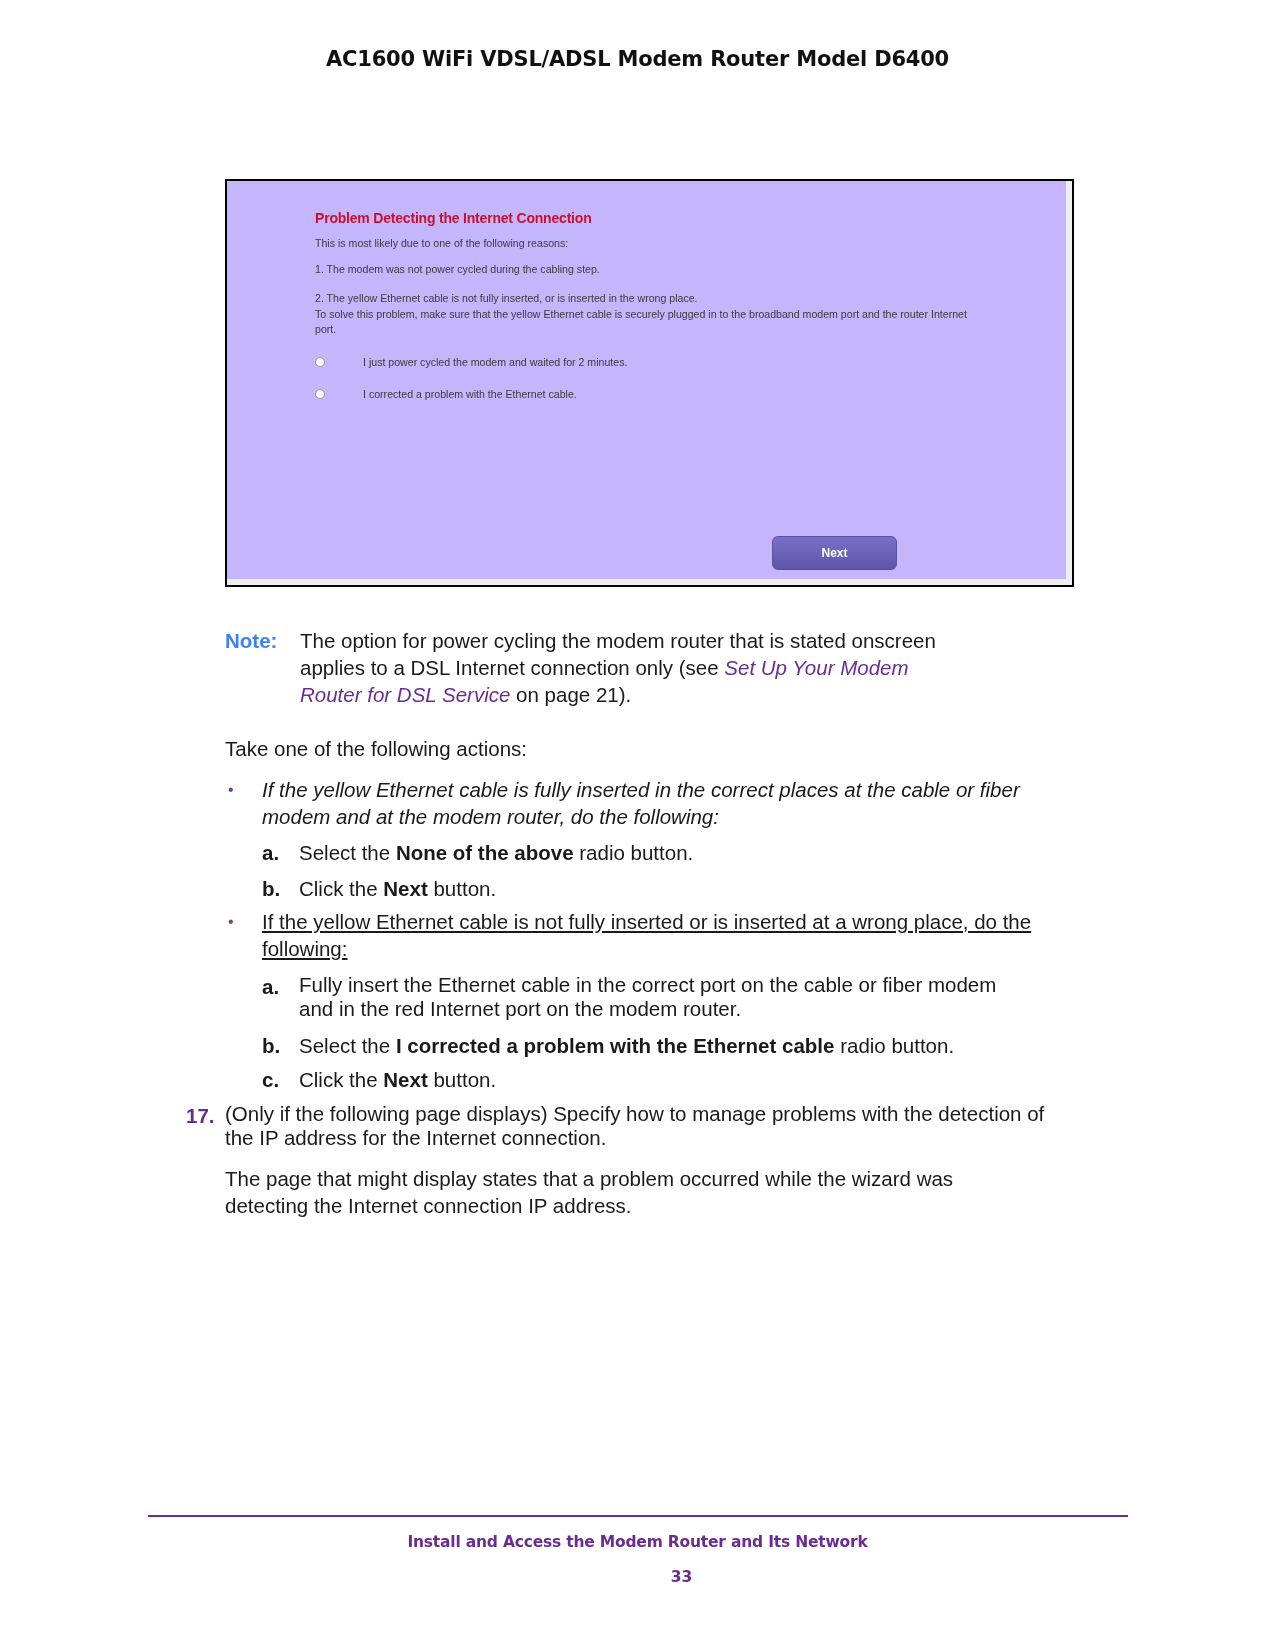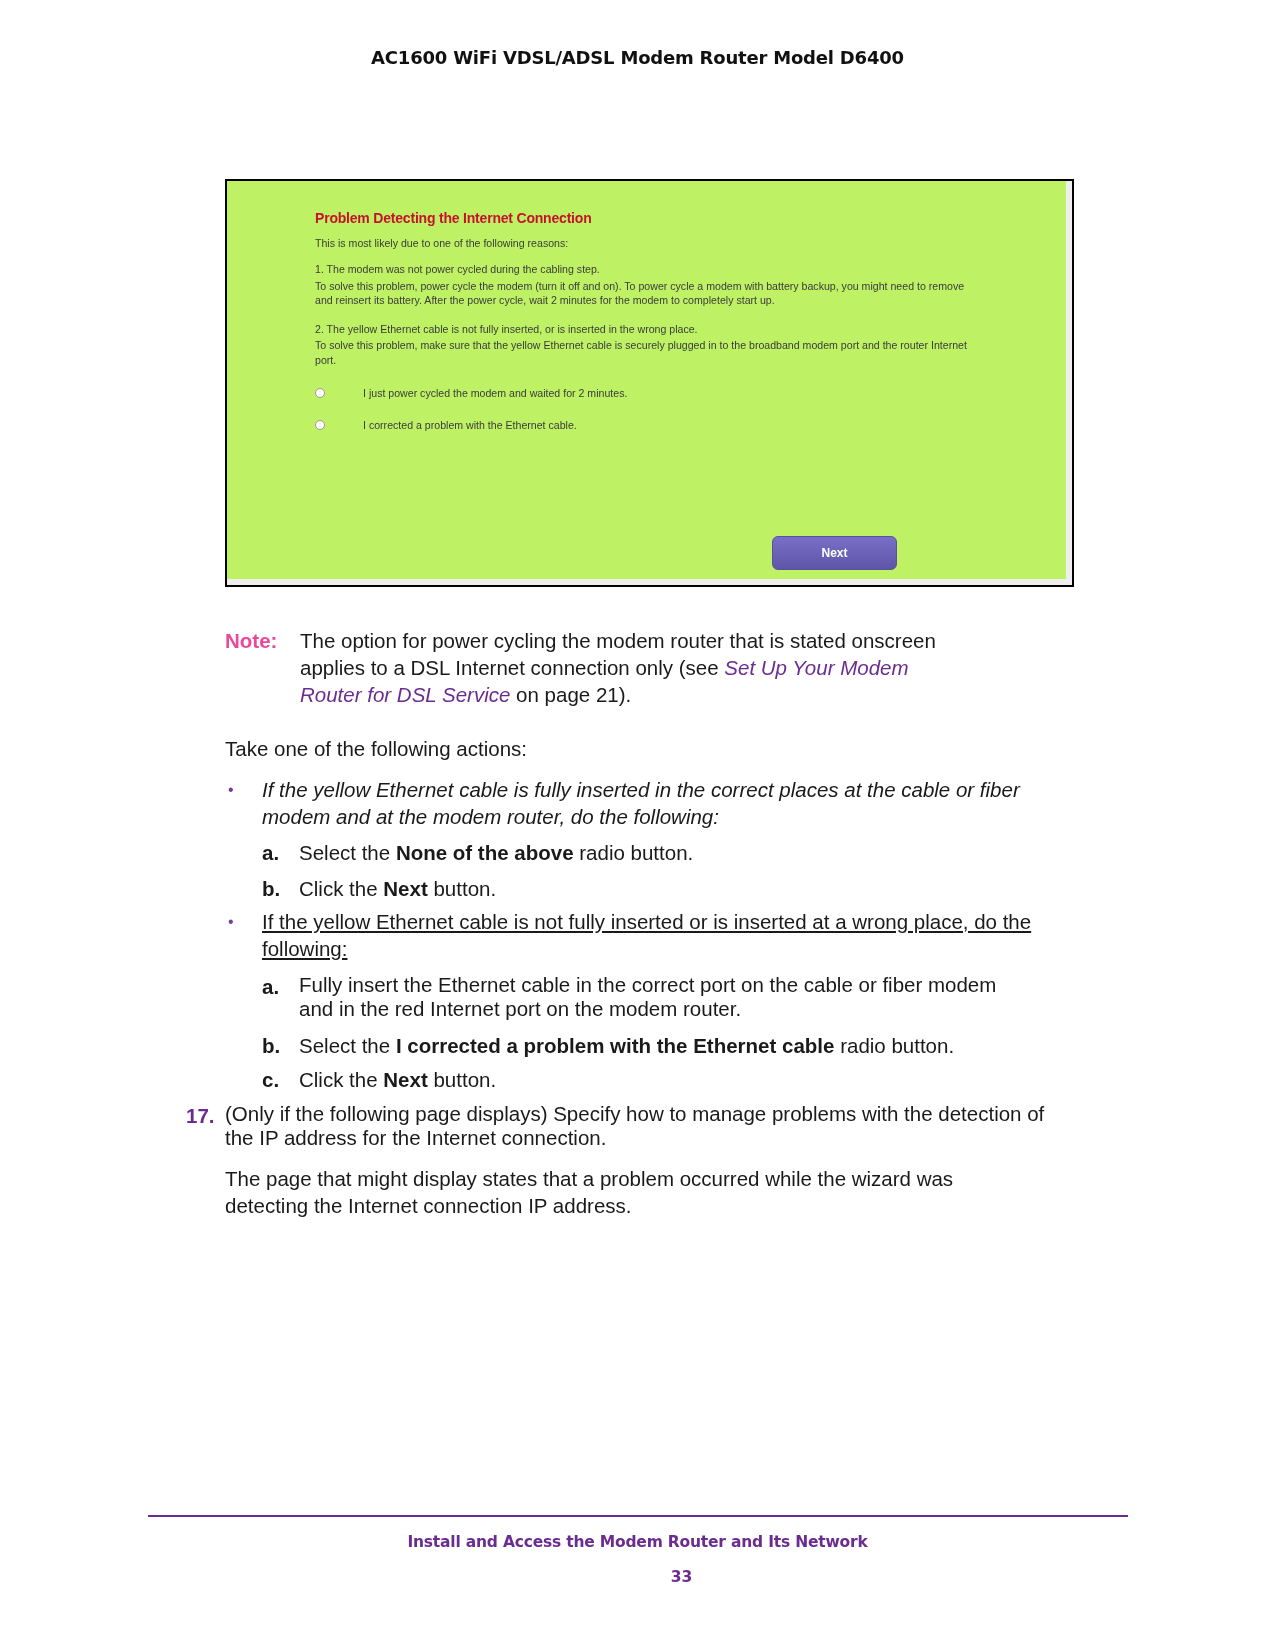"AC1600 WiFi VDSL/ADSL Modem Router" .running-header { font-size: 18px -> 21px }
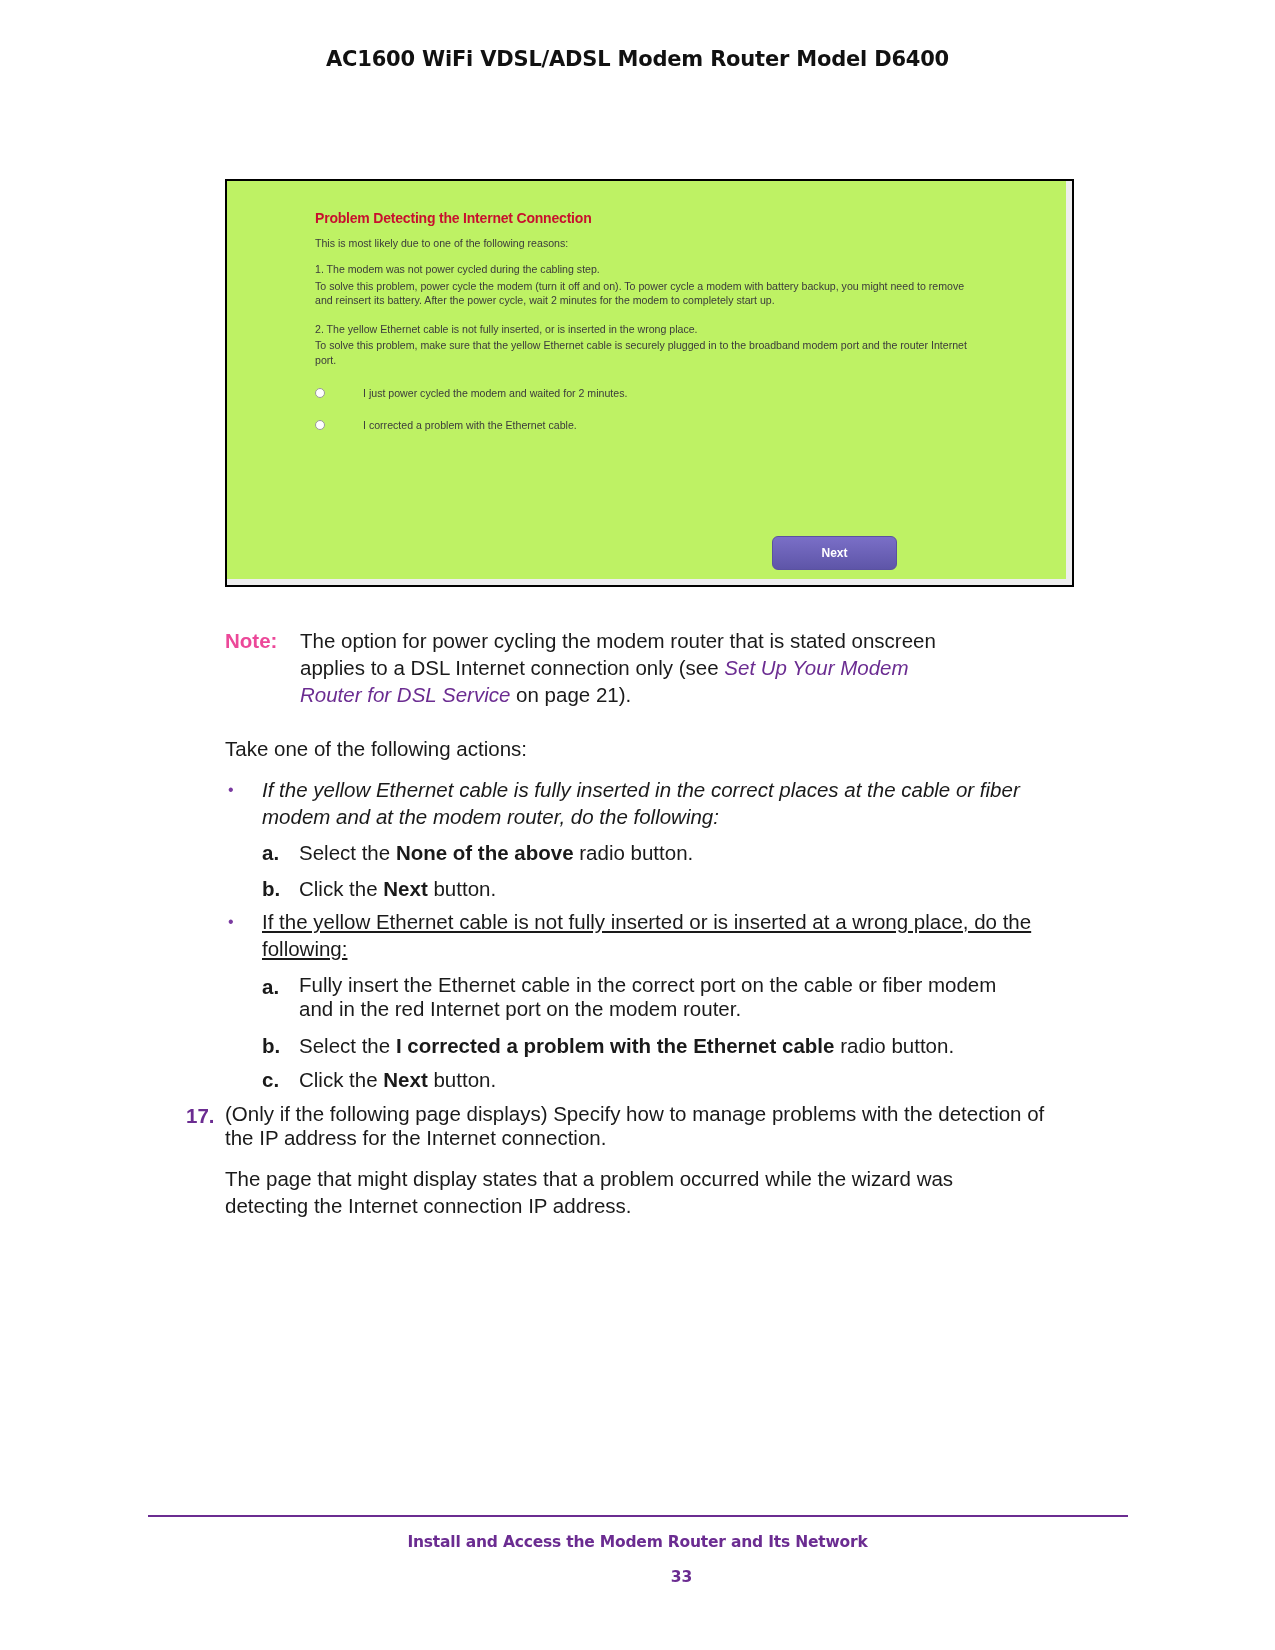"Problem Detecting the Internet" .figure { background: #bef264 -> #c4b5fd }
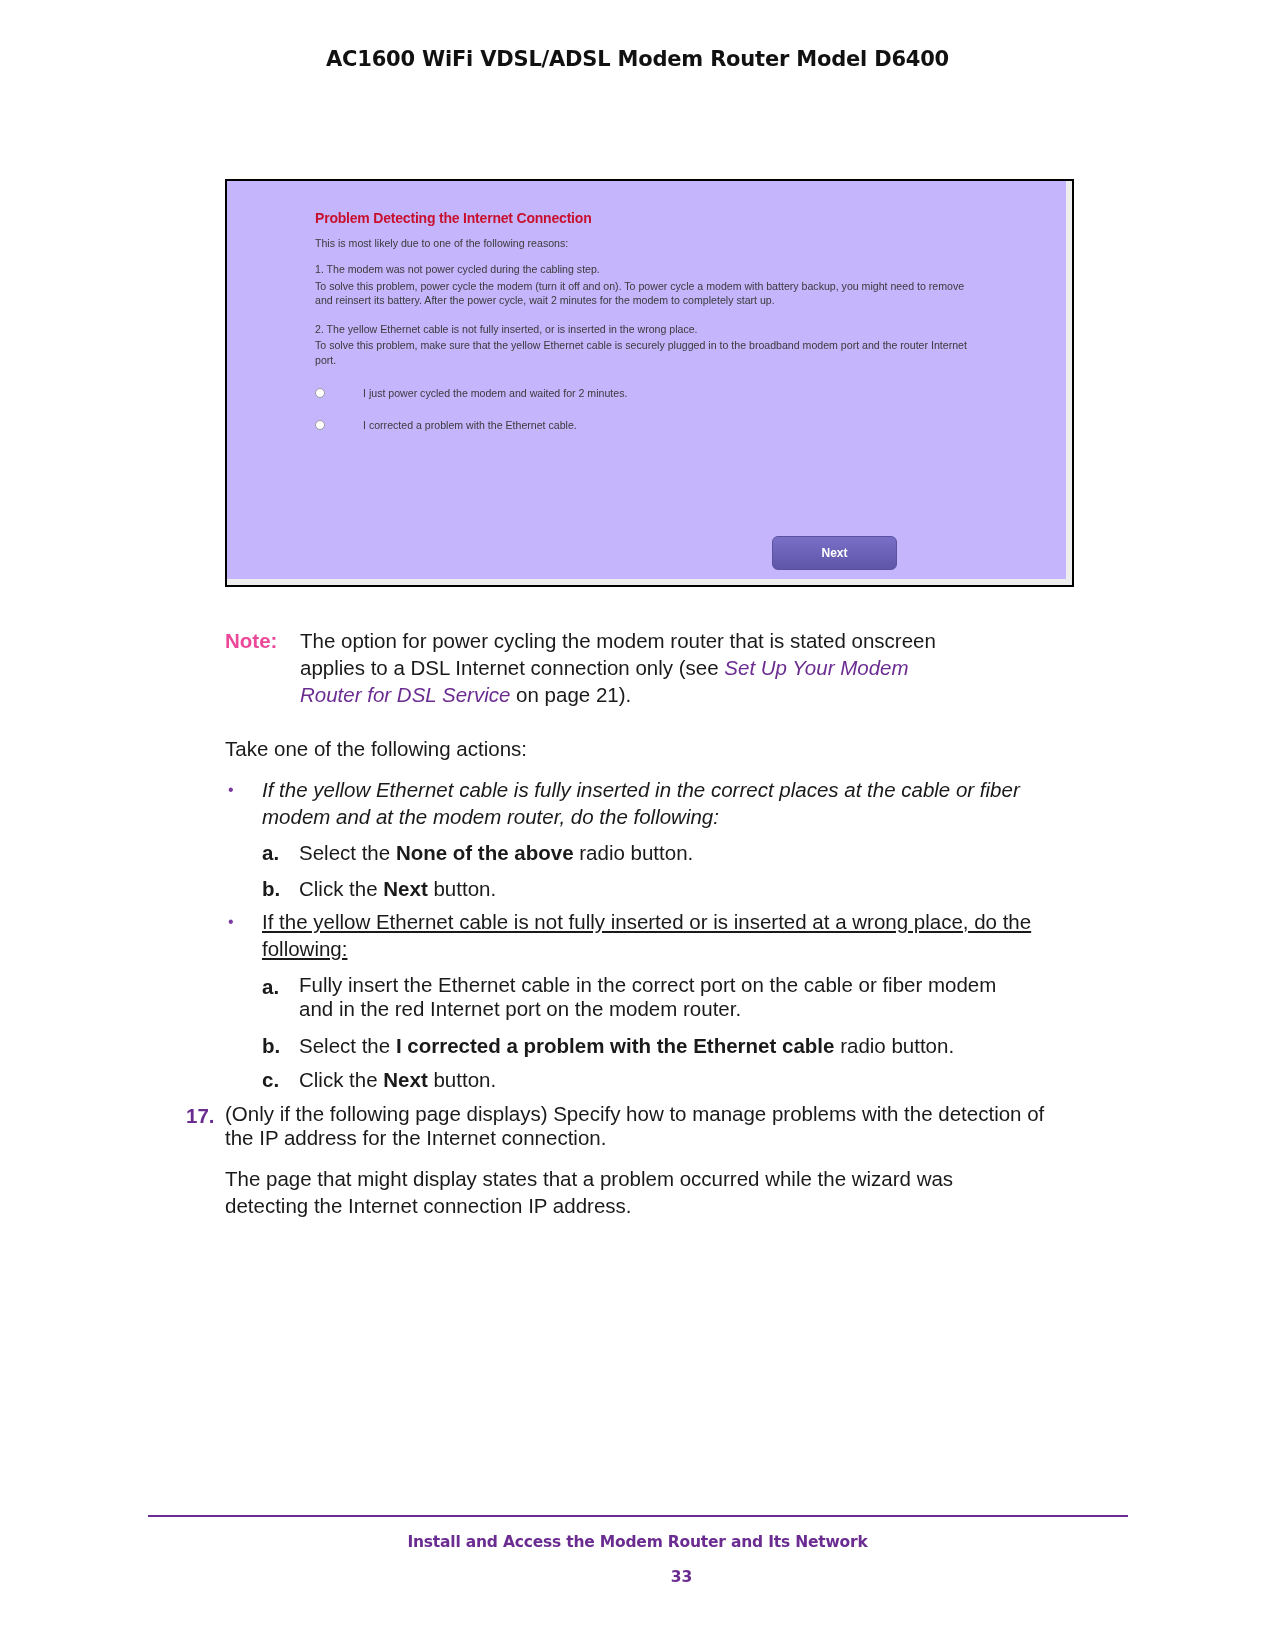"To solve this problem, power" div.fig-solve { html: <div>To solve this problem, power cycle the modem (turn it off and on). To power cycle a modem with battery backup, you might need to remove and reinsert its battery. After the power cycle, wait 2 minutes for the modem to completely start up.</div> -> none }
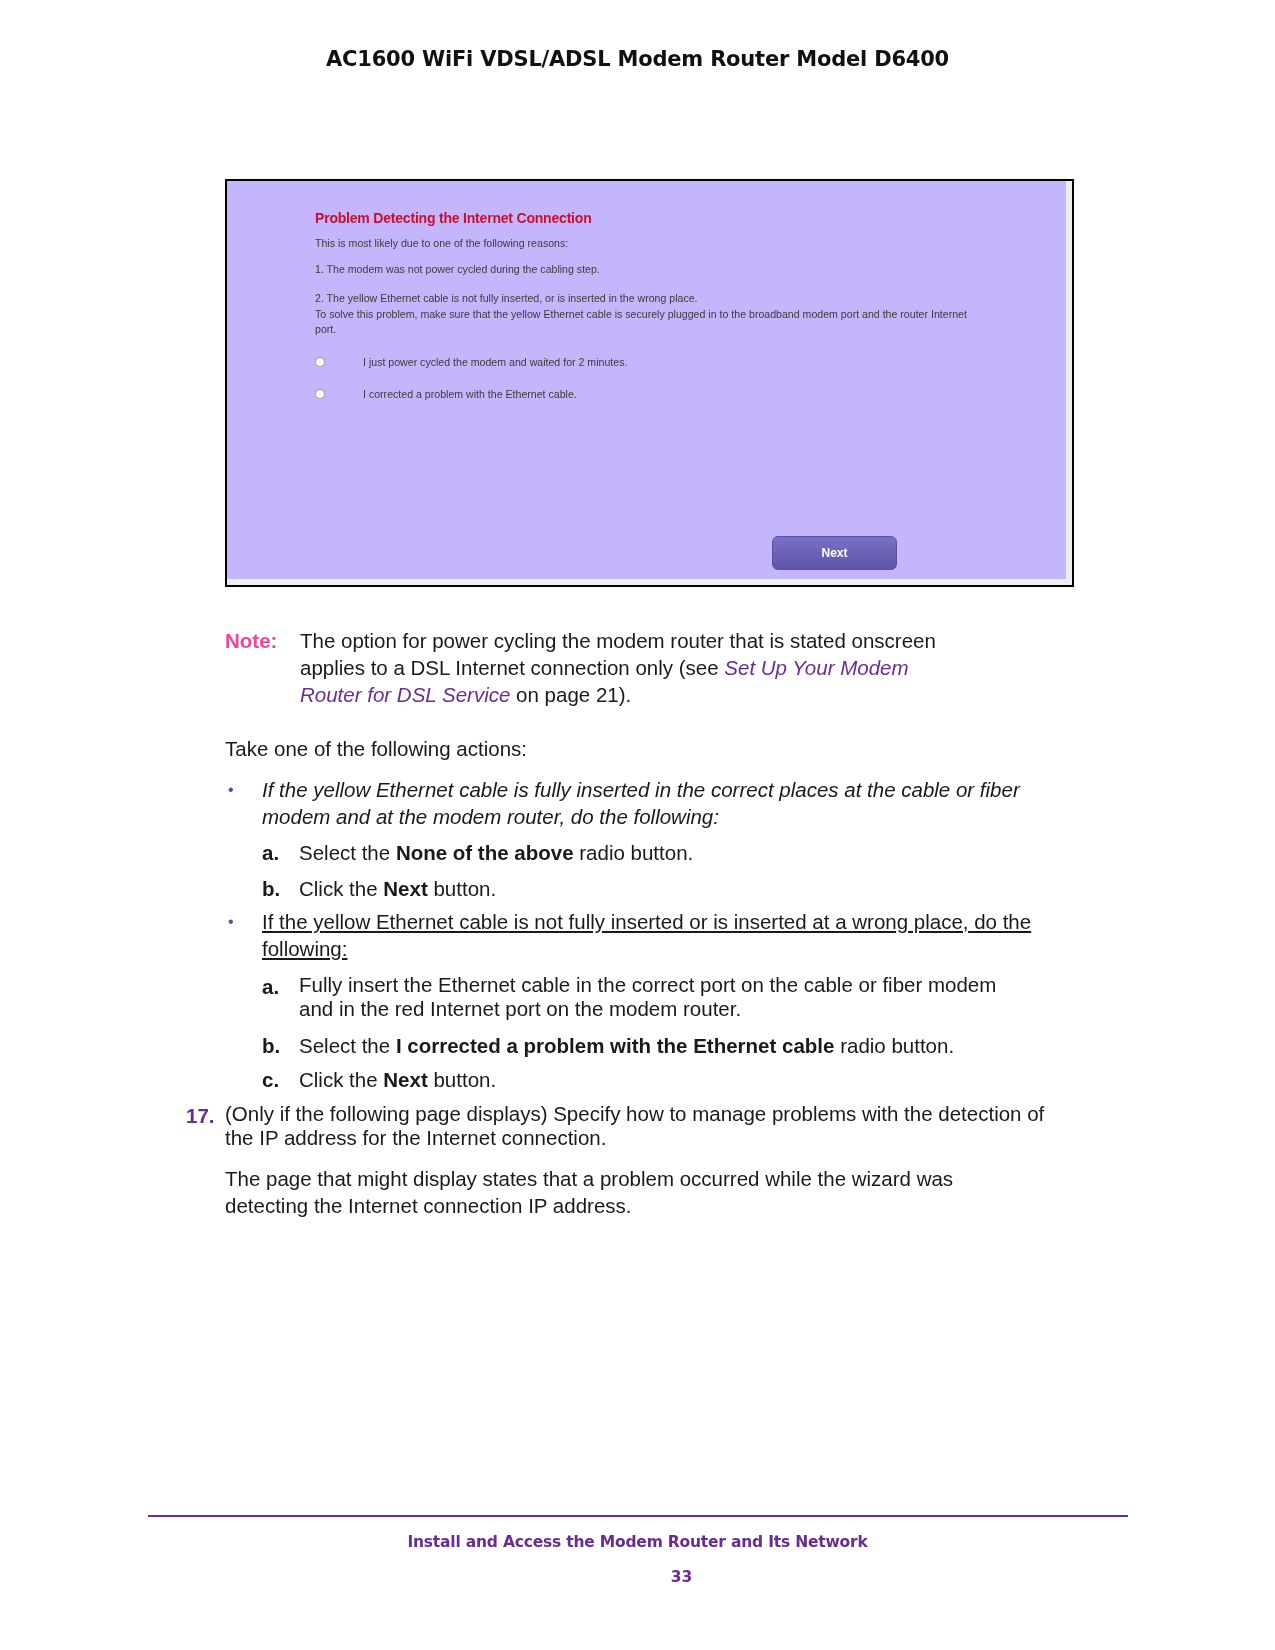"Note:" .note-label { color: #ec4899 -> #3b82f6 }
